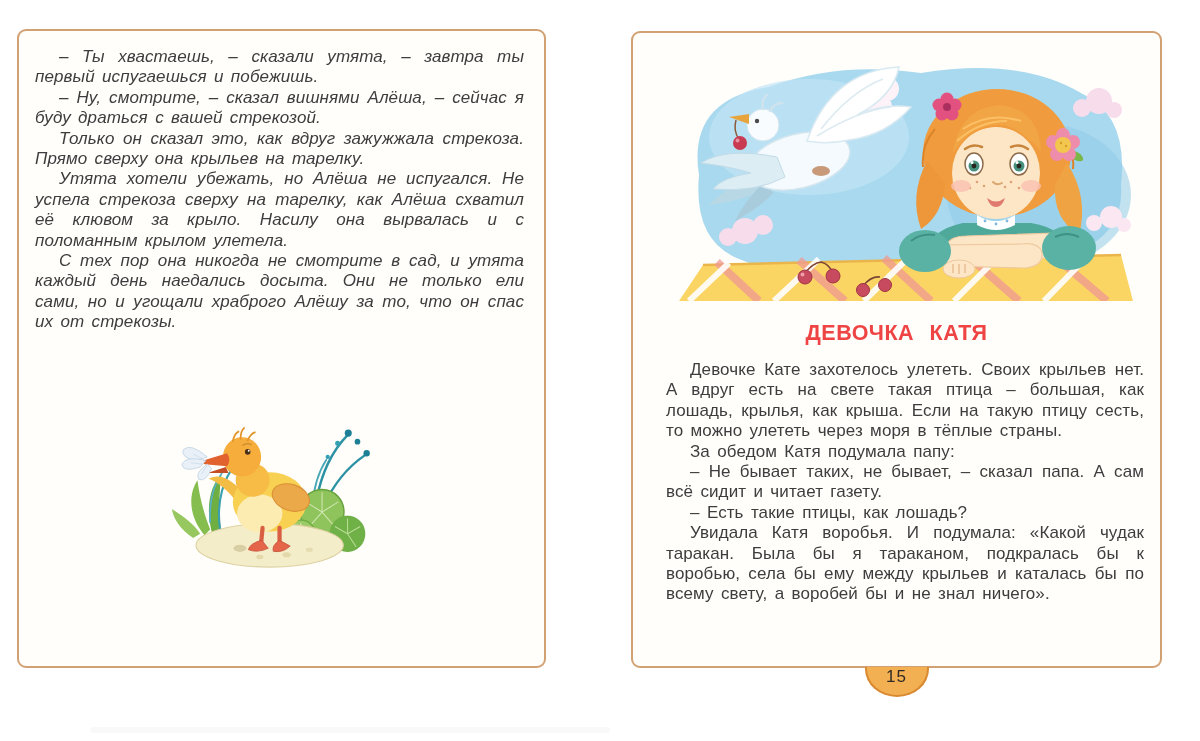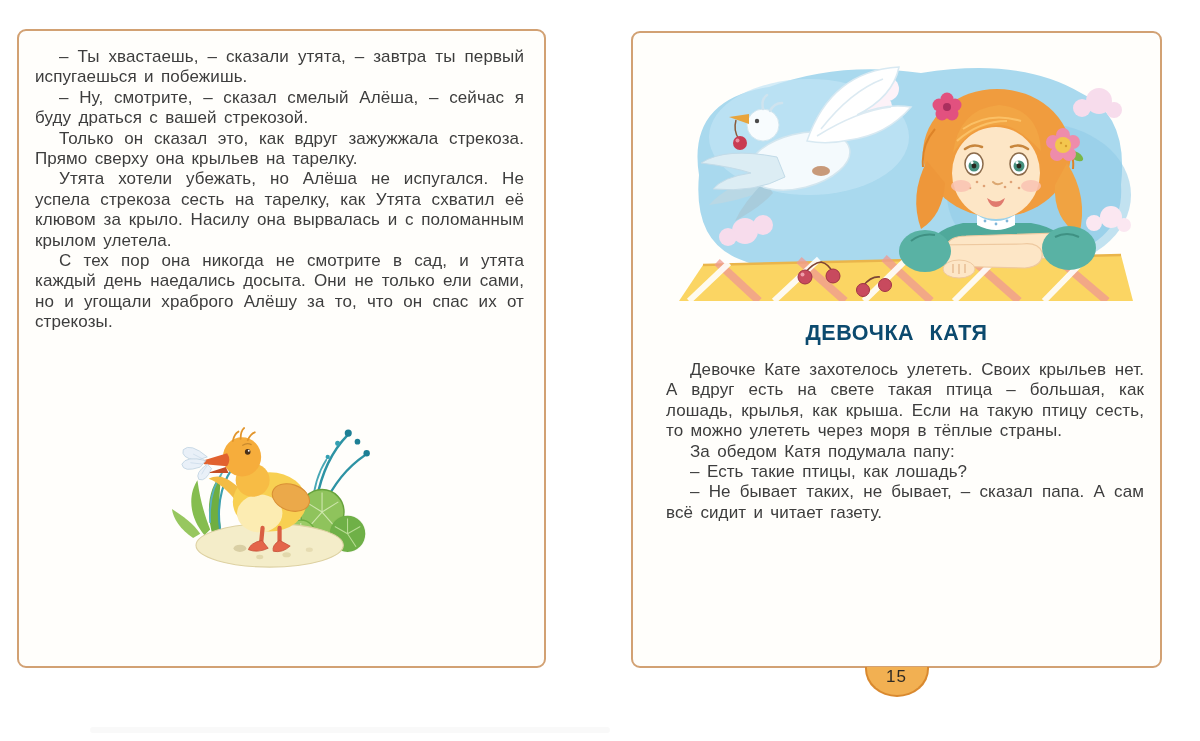"– Ты хвастаешь, – сказали" #left-story { font-style: none -> italic }
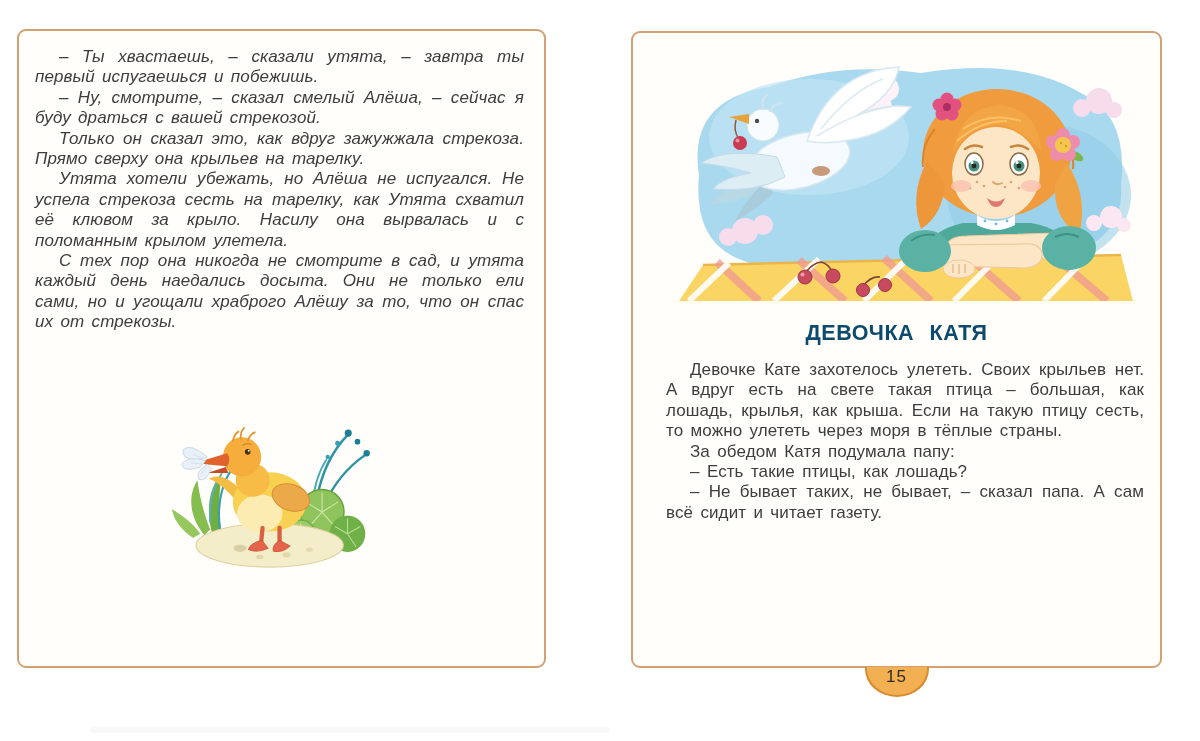"– Ну, смотрите, – сказал" p { text: смелый -> вишнями }
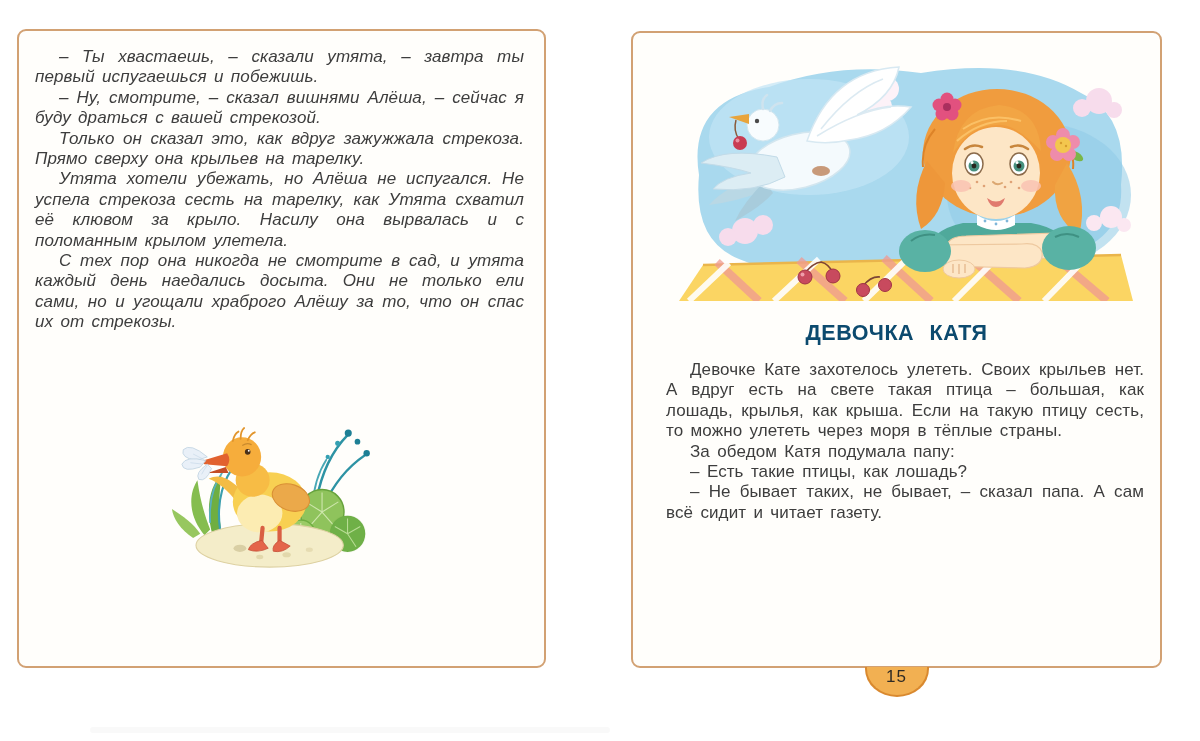"Утята хотели убежать, но Алёша" p { text: сесть на тарелку, как Утята -> сверху на тарелку, как Алёша }
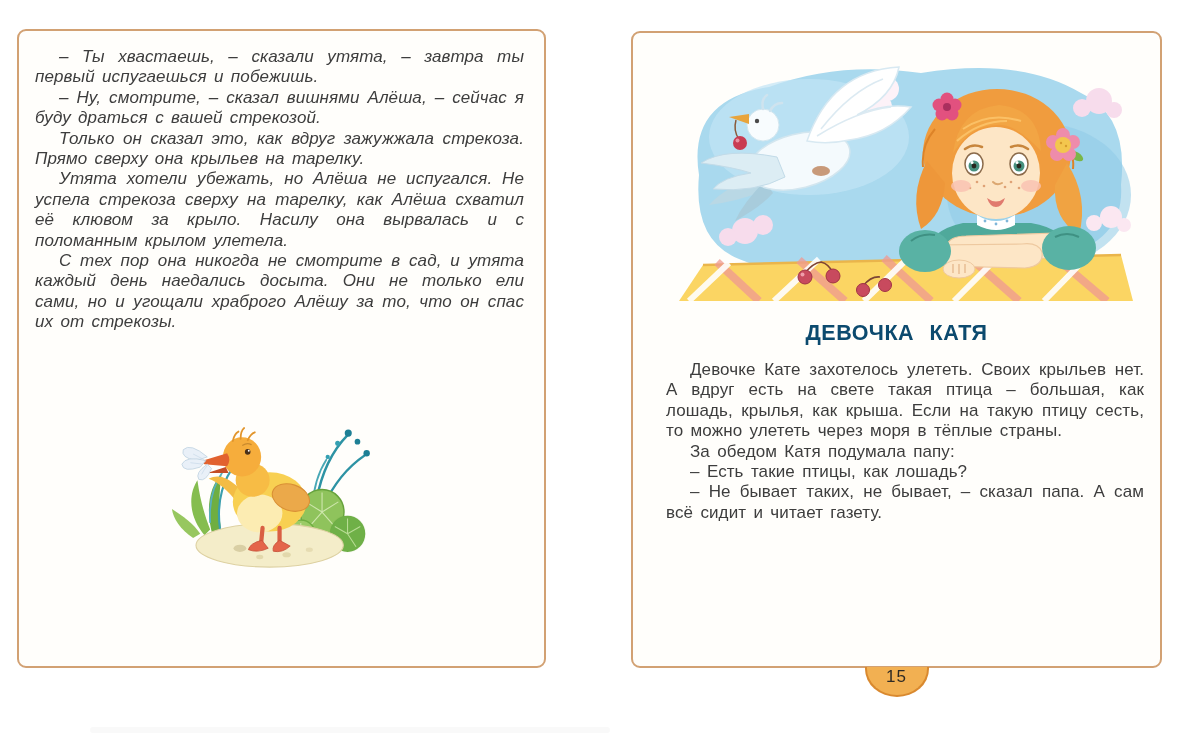"ДЕВОЧКА КАТЯ" .story-title { color: #0c4a6e -> #ef4444 }
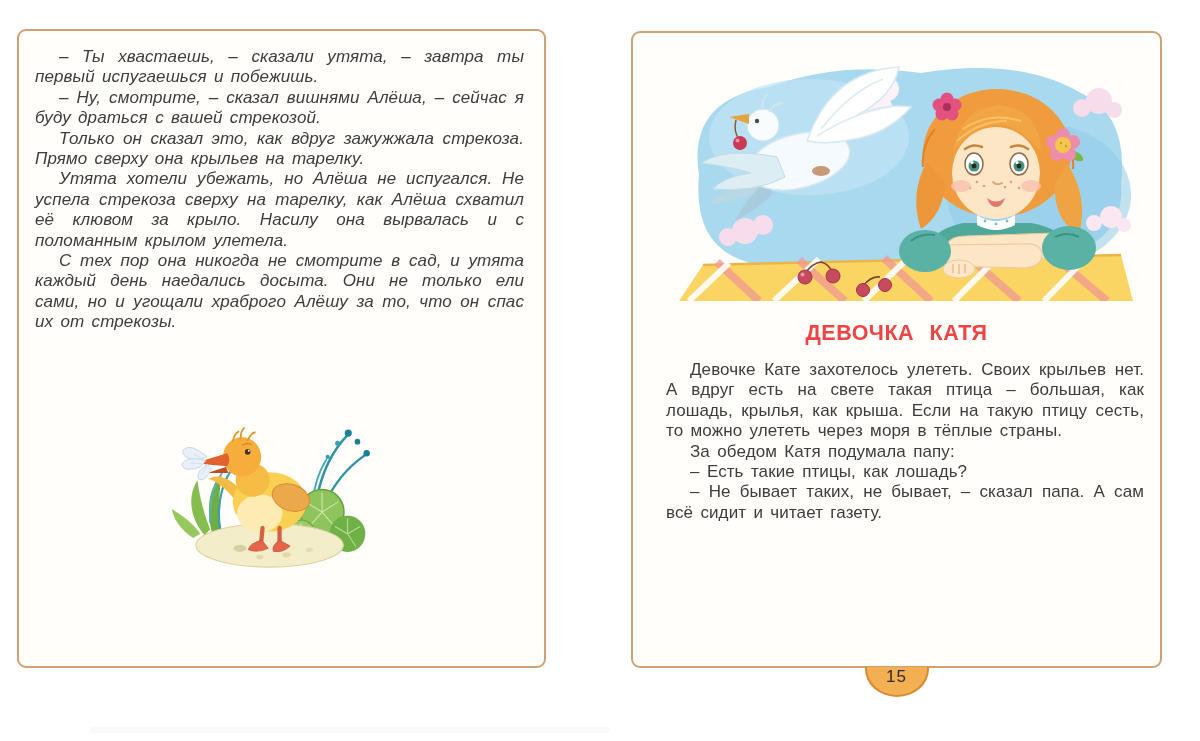"– Есть такие птицы, как" p { order: before "– Не бывает таких, не" -> after "– Не бывает таких, не" }
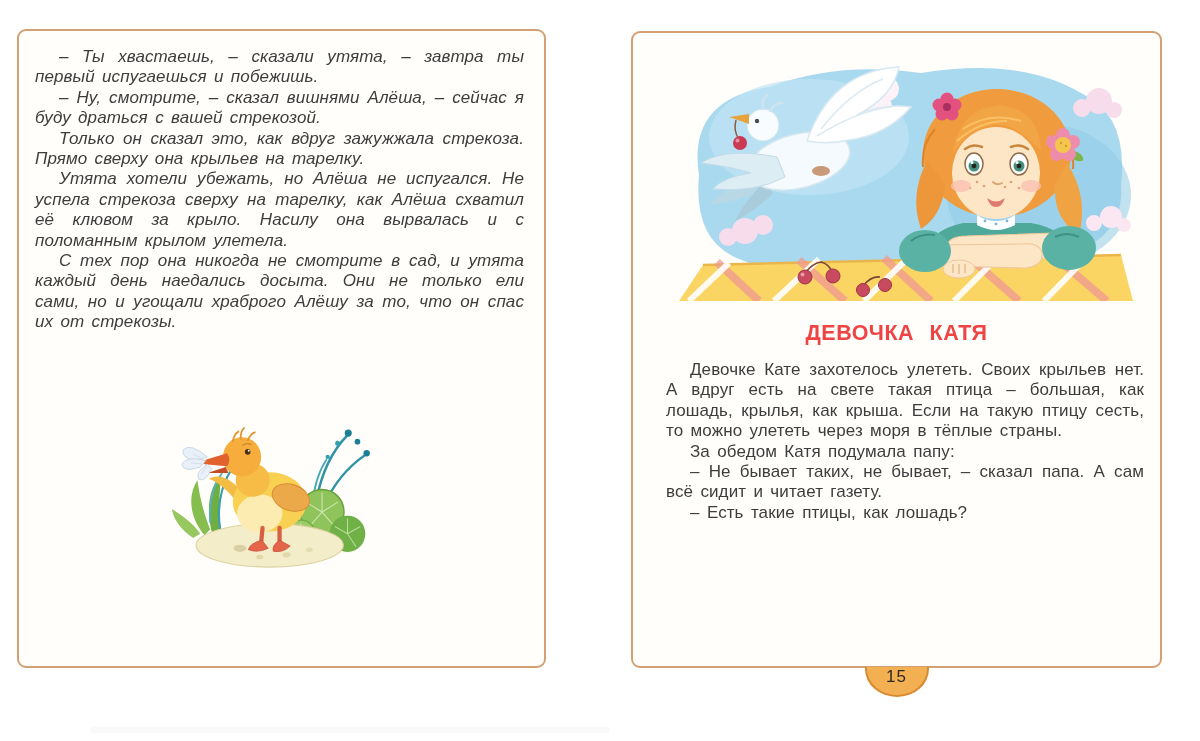"Увидала Катя воробья. И подумала:" p { html: none -> <p>Увидала Катя воробья. И подумала: «Какой чудак таракан. Была бы я тараканом, подкралась бы к воробью, села бы ему между крыльев и каталась бы по всему свету, а воробей бы и не знал ничего».</p> }
